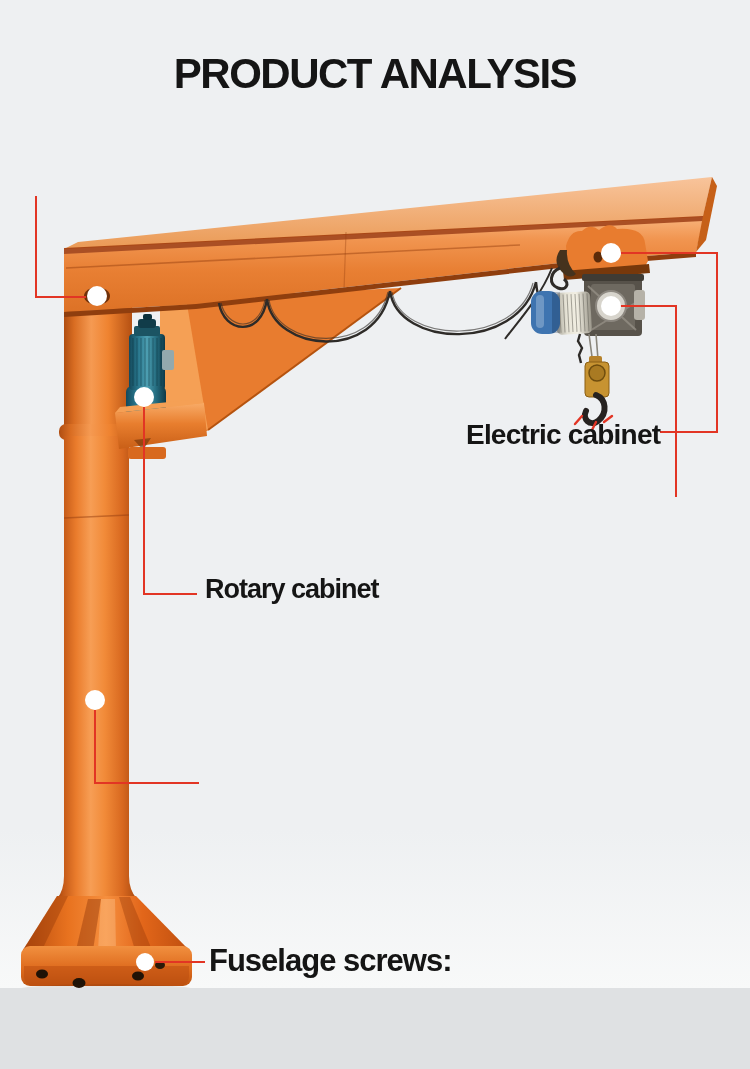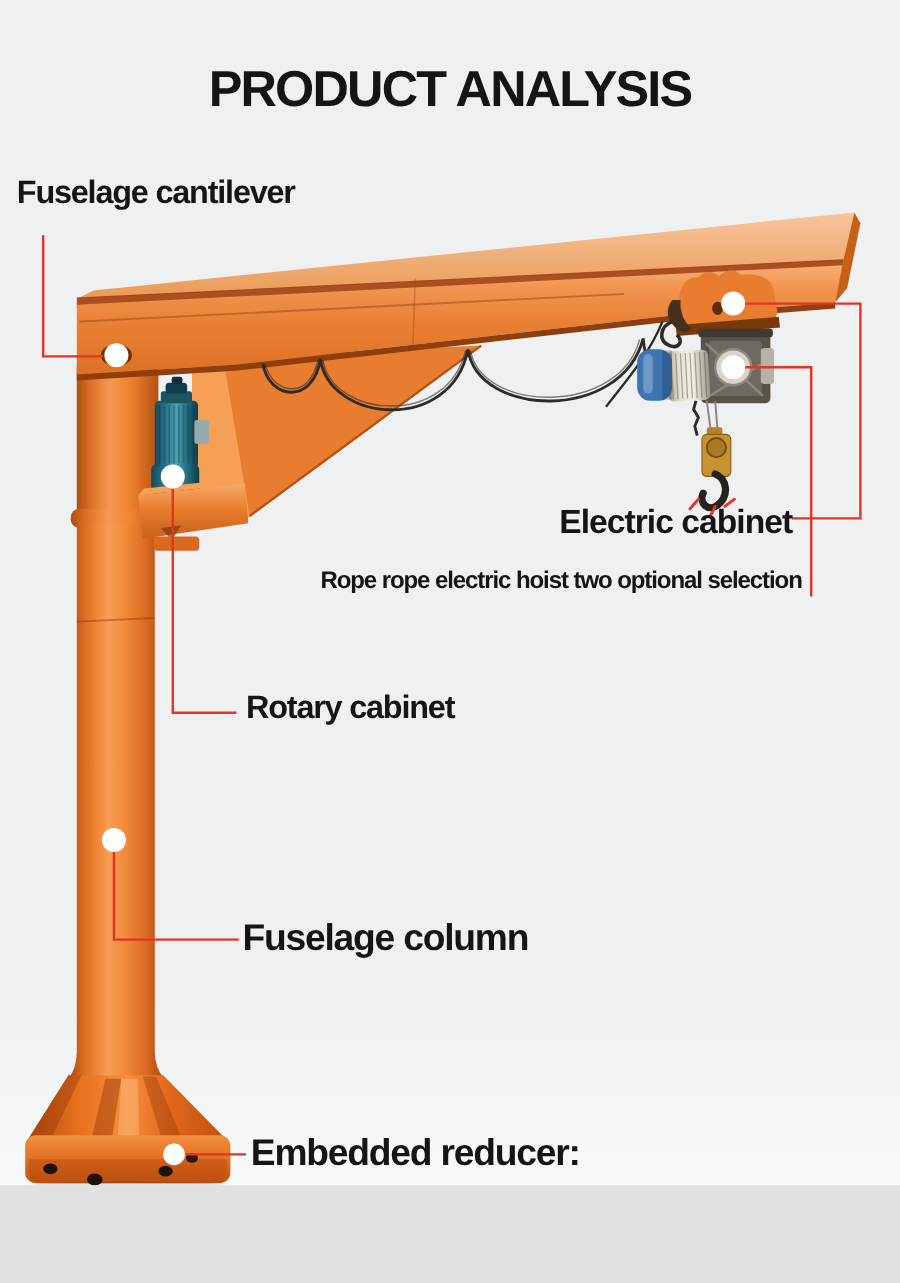"Fuselage cantilever" div.lbl { html: <div>Fuselage cantilever</div> -> none }
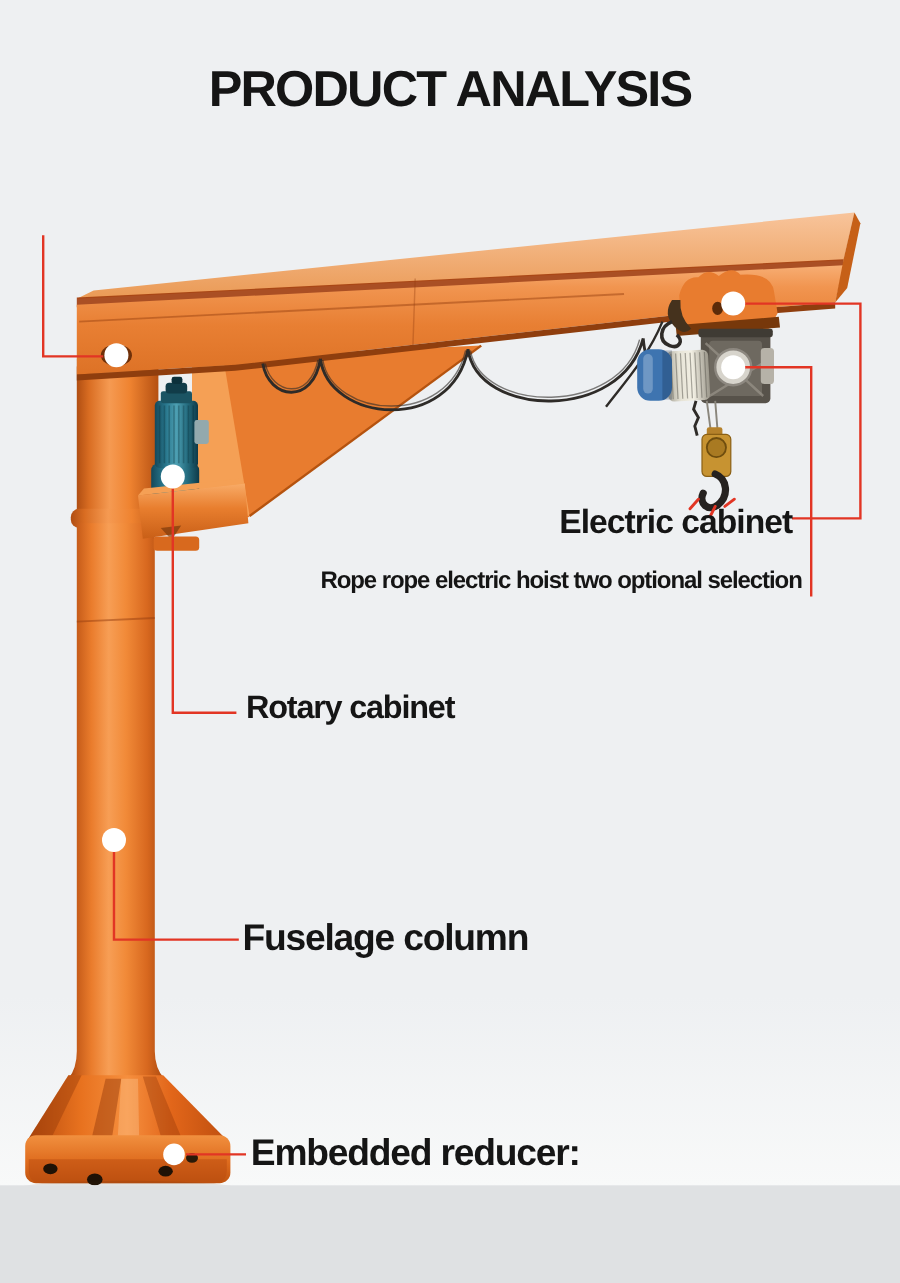"Rope rope electric hoist two" div.lbl { html: <div>Rope rope electric hoist two optional selection</div> -> none }
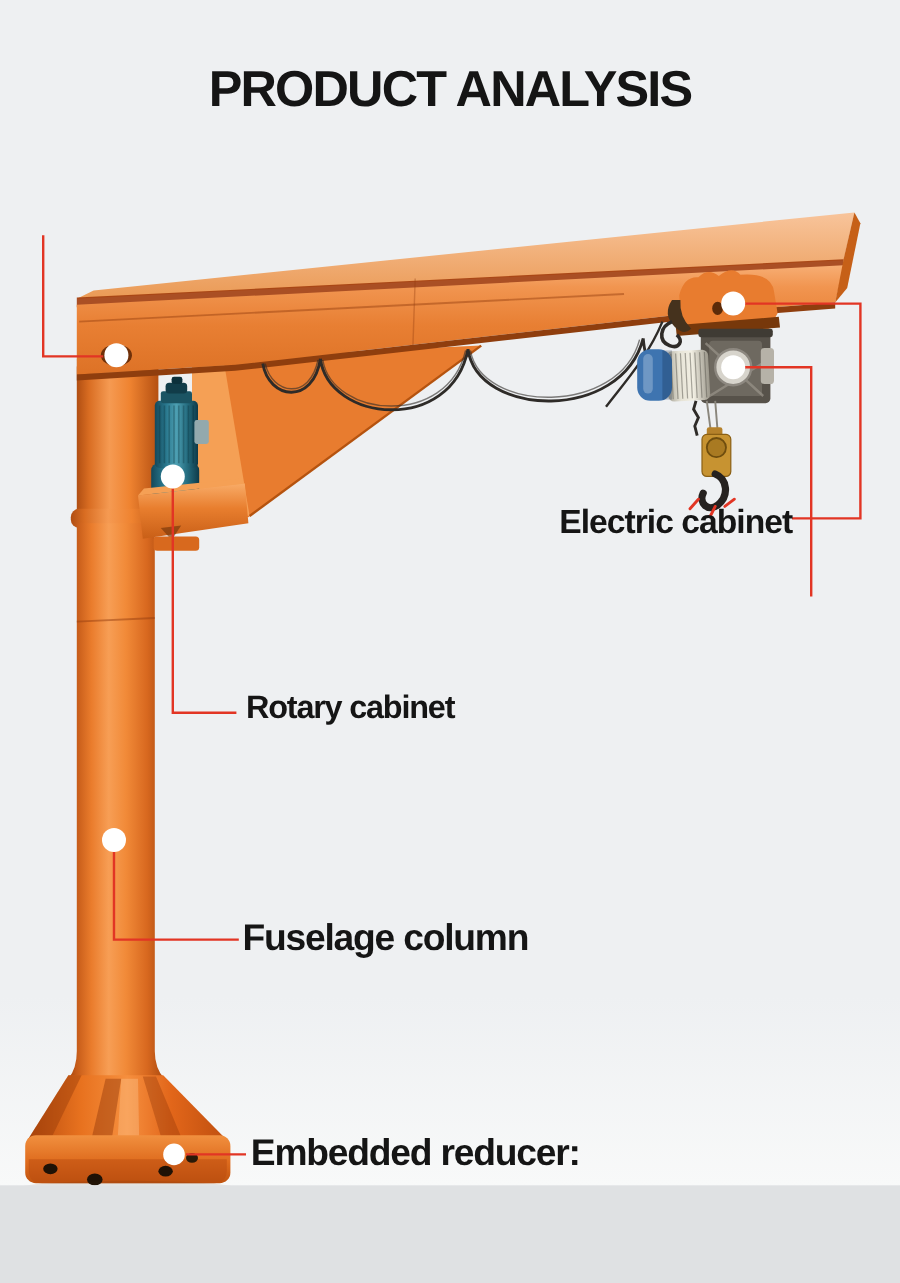"Fuselage column" div.lbl { html: <div>Fuselage column</div> -> none }
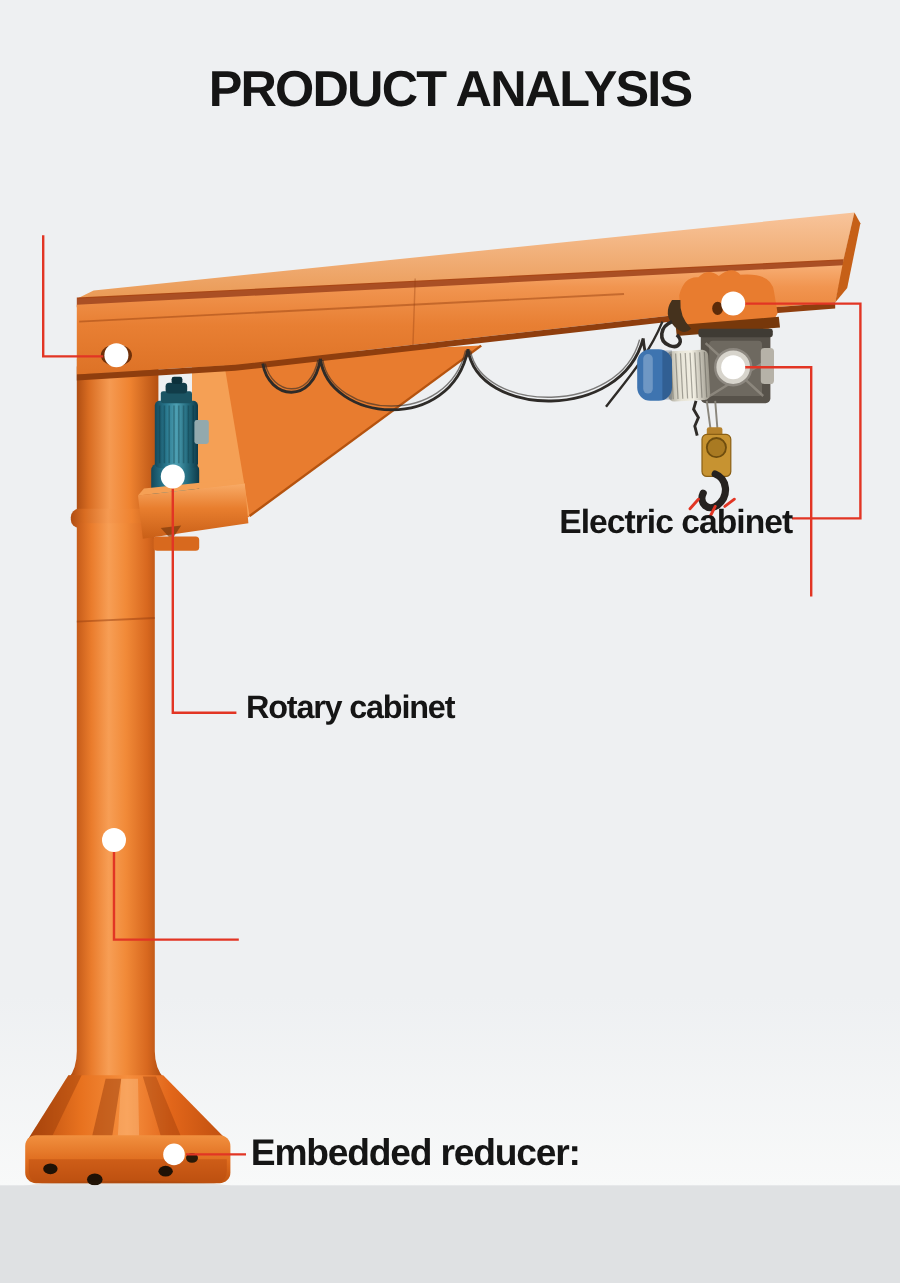"Embedded reducer:" div.lbl { text: Embedded reducer -> Fuselage screws }
